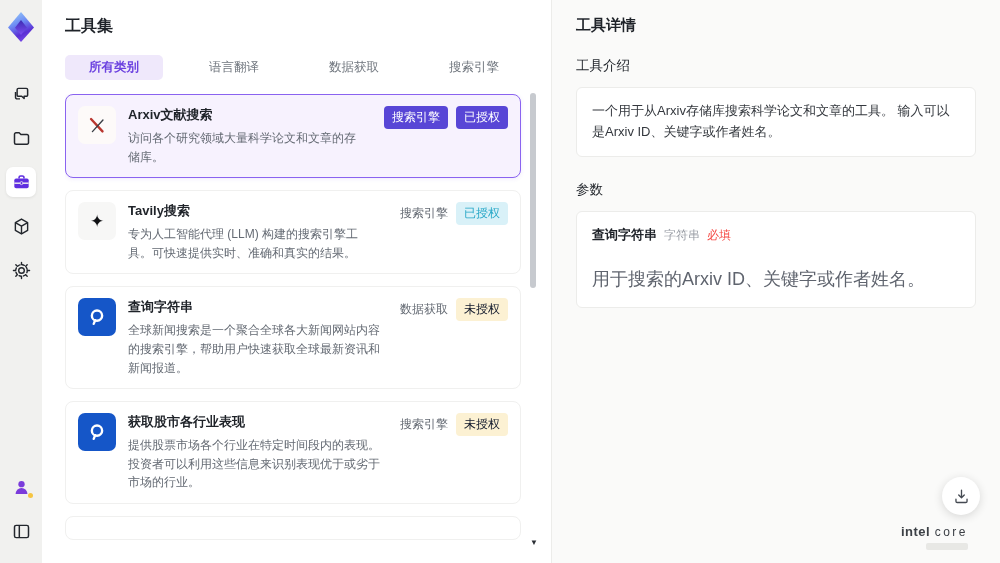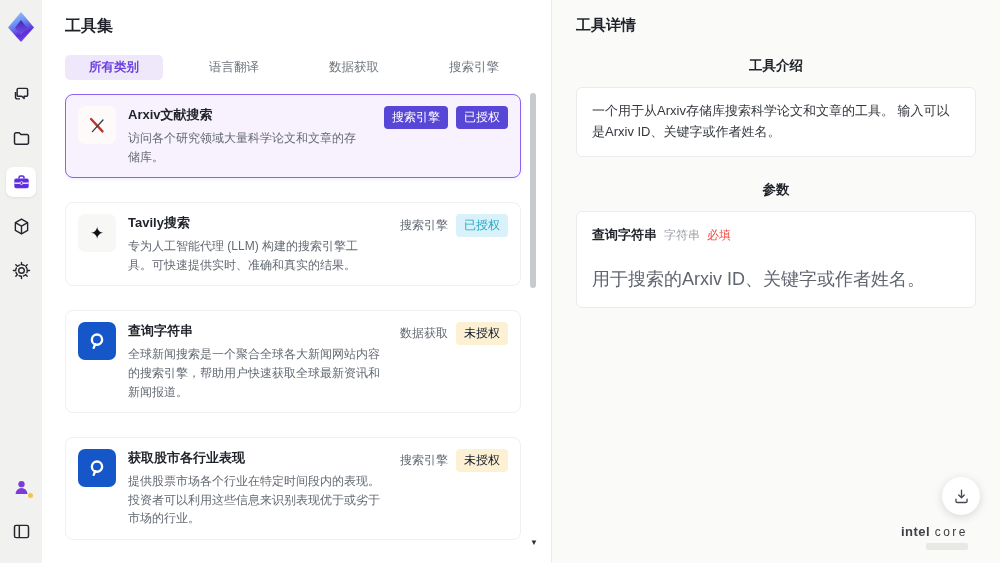"工具介绍" .section-h { font-weight: bold -> normal; text-align: center -> none }
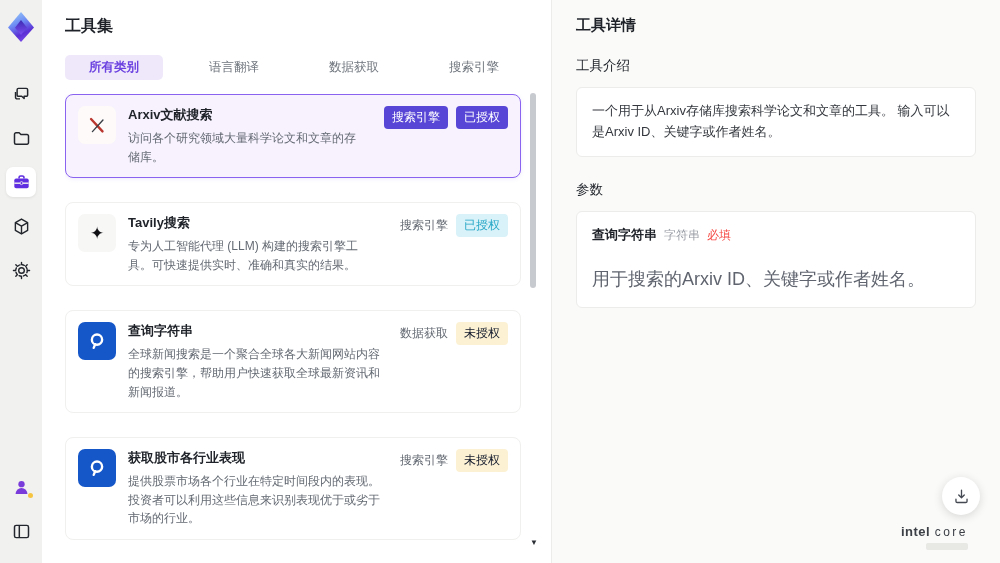"Arxiv文献搜索" .cards { gap: 24px -> 12px }
